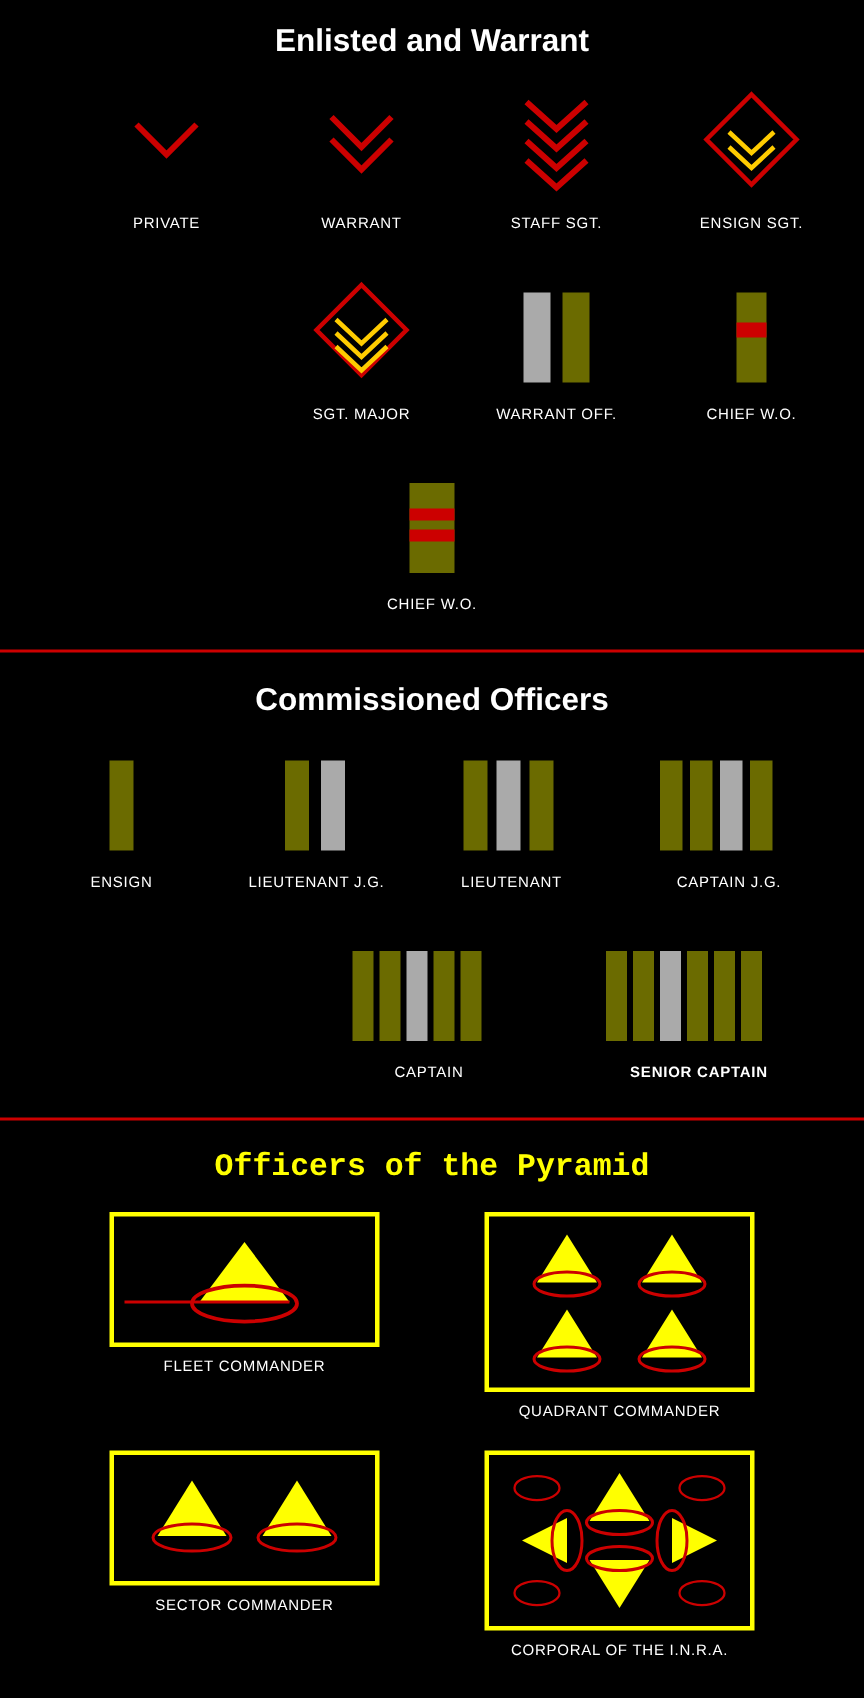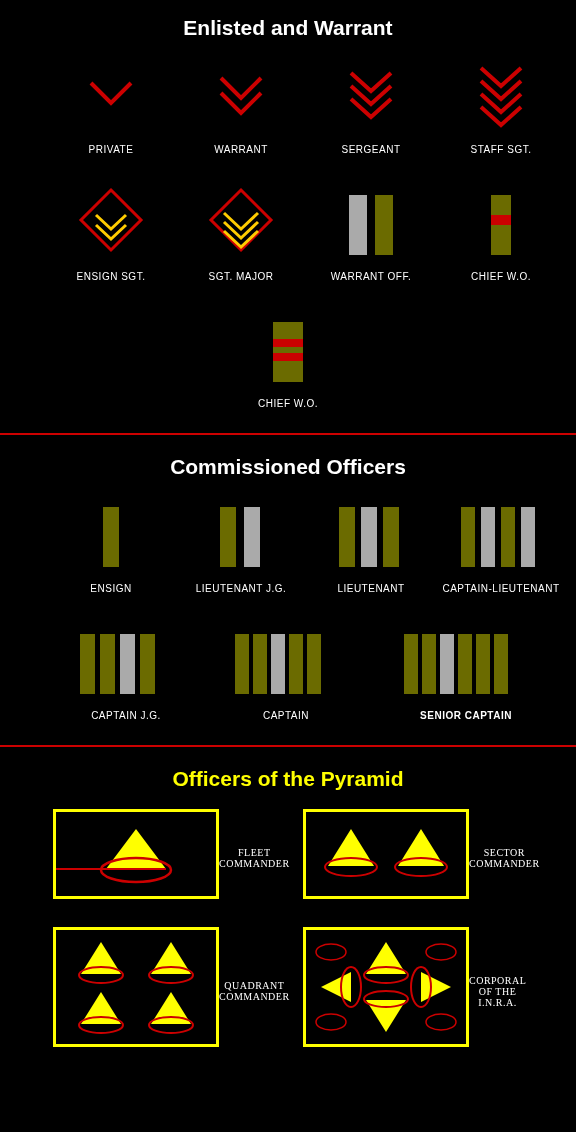"SERGEANT" div.rank-item { html: <div> <div> <svg> <polyline></polyline> <polyline></polyline> <polyline></polyline> </svg> </div> <div>SERGEANT</div> </div> -> none }
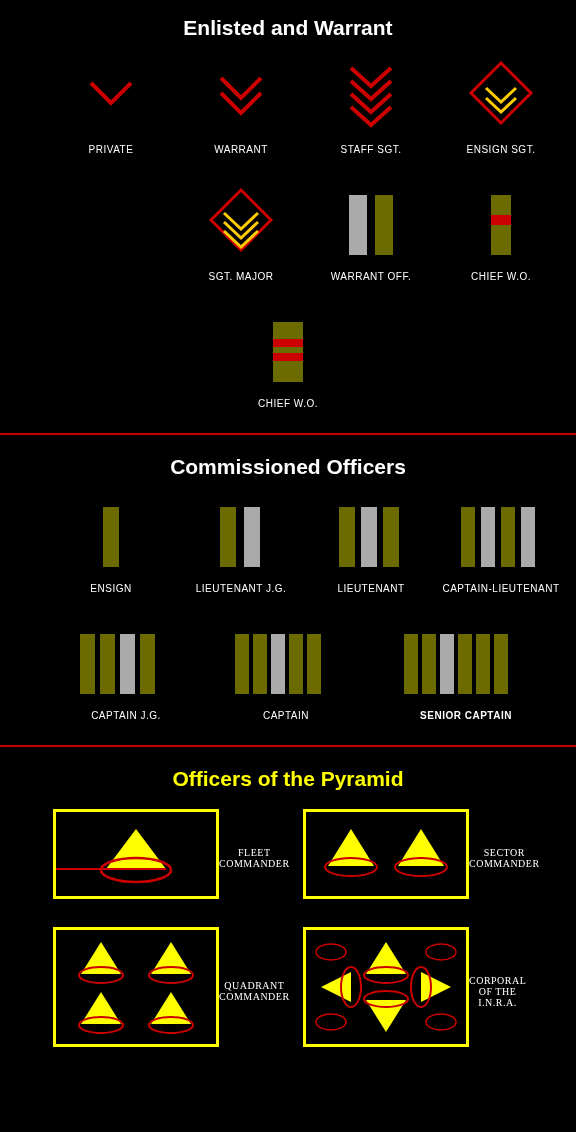"CAPTAIN-LIEUTENANT" div.rank-item { html: <div> <div> <svg> <rect></rect> <rect></rect> <rect></rect> <rect></rect> </svg> </div> <div>CAPTAIN-LIEUTENANT</div> </div> -> none }
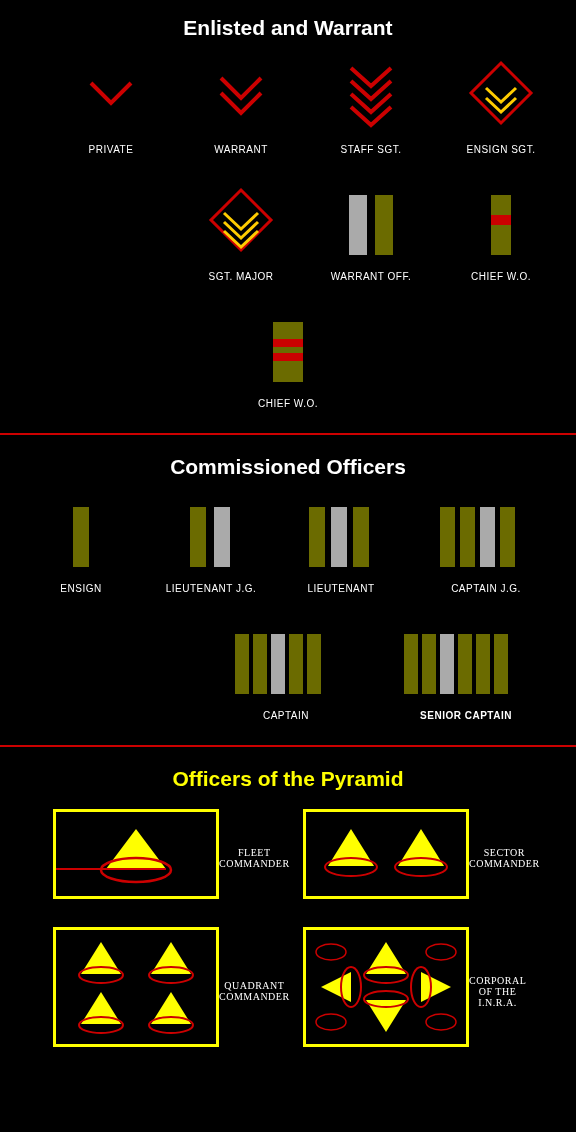"Officers of the Pyramid" .section-title.pyramid { font-family: none -> Liberation Mono, monospace }
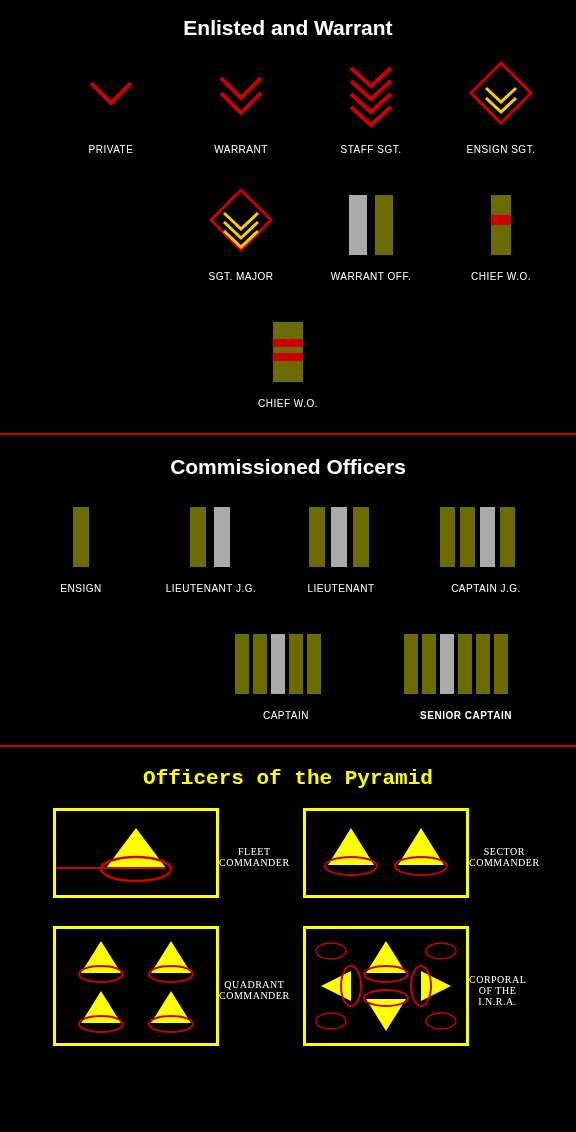"FLEET COMMANDER" .pyramid-item { flex-direction: row -> column; font-family: Liberation Serif, serif -> none }
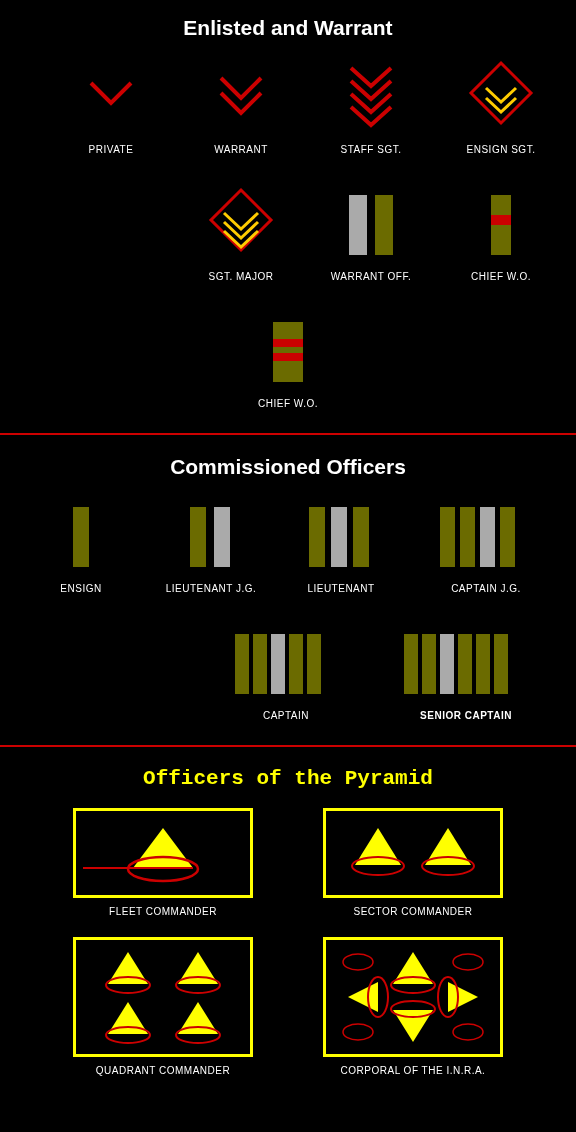"SECTOR COMMANDER" div.pyramid-item { order: before "QUADRANT COMMANDER" -> after "QUADRANT COMMANDER" }
